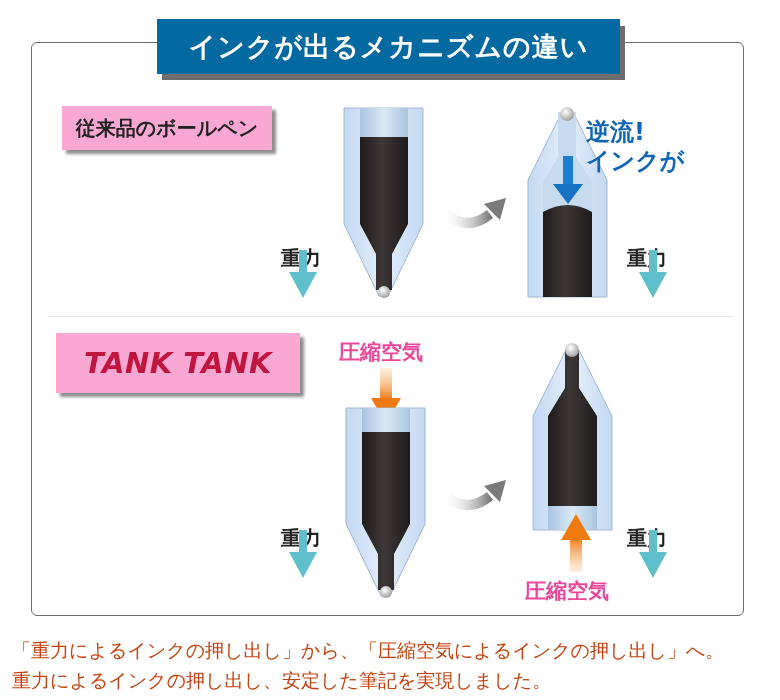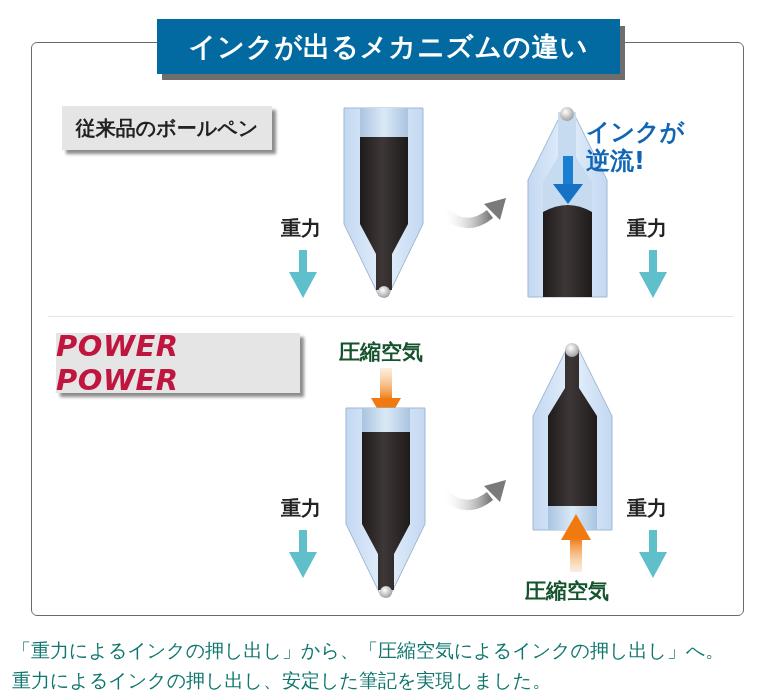"従来品のボールペン" .label-box { background: #e5e5e5 -> #f9a8d4 }
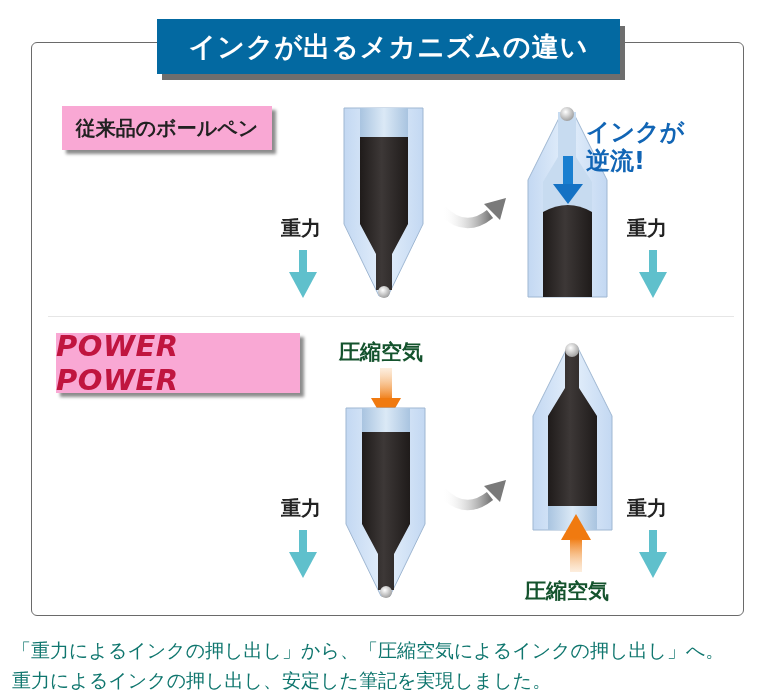"インクが" div { order: before "逆流!" -> after "逆流!" }
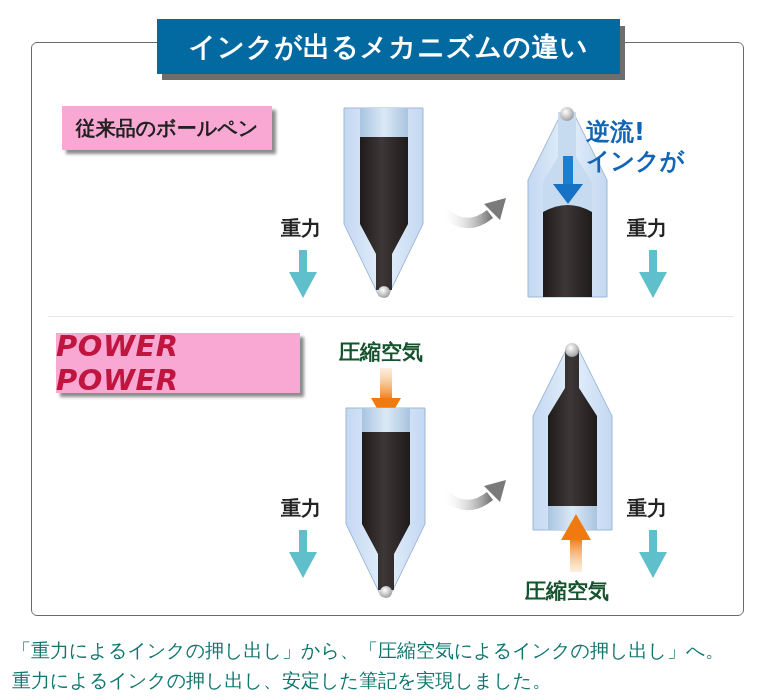"重力" .gravity { margin-top: none -> 30px }
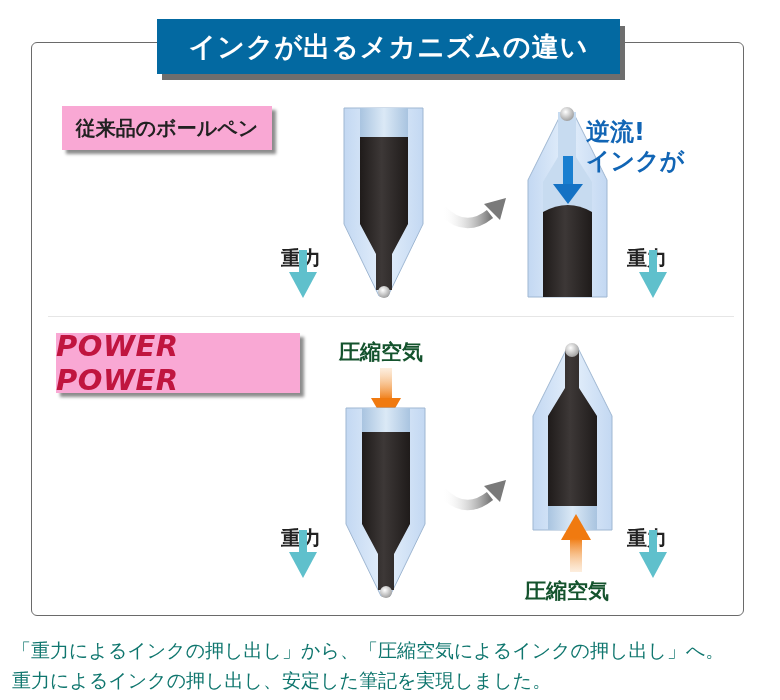"POWER POWER" div.label-box { text: POWER POWER -> TANK TANK }
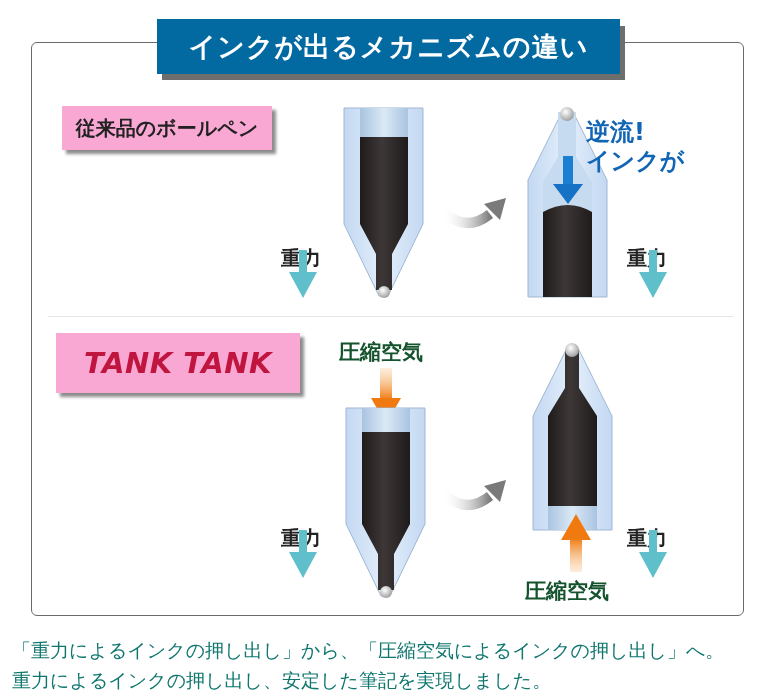"圧縮空気" .red-label { color: #14532d -> #ec4899 }
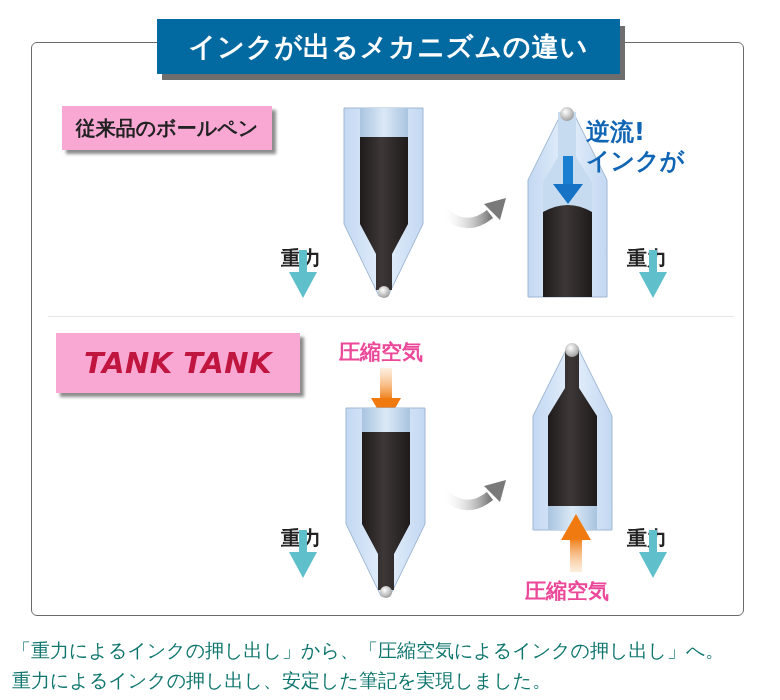"「重力によるインクの押し出し」から、「圧縮空気によるインクの押し出し」へ。" .caption { color: #0f766e -> #c2410c }
